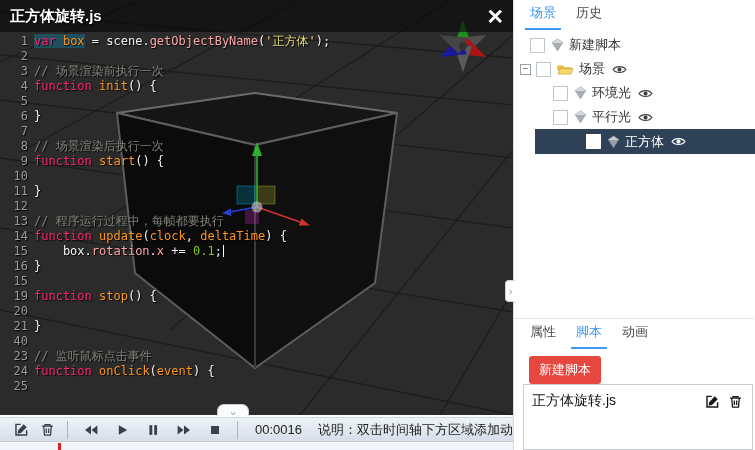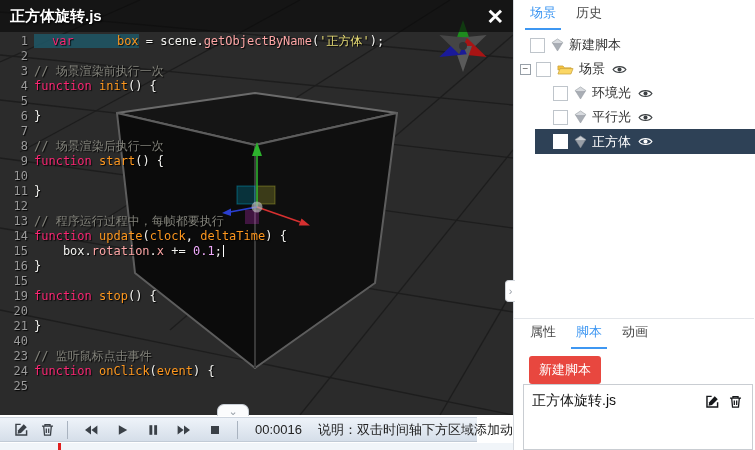"var" .tok.sel { padding-left: 18px -> none }
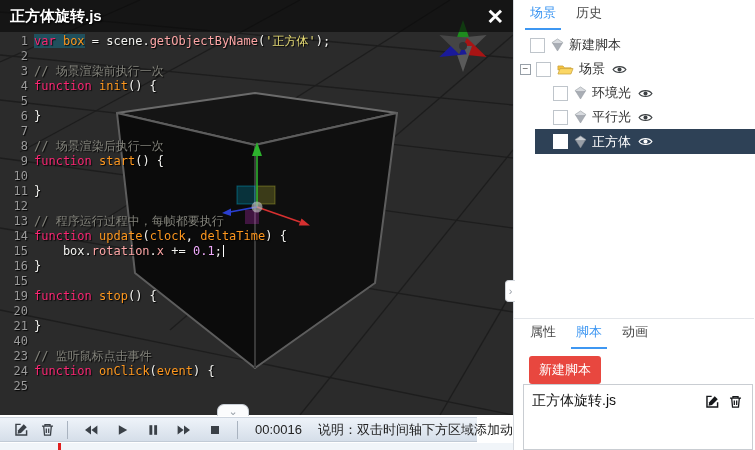"正方体" .trow.sel { padding-left: none -> 33px }
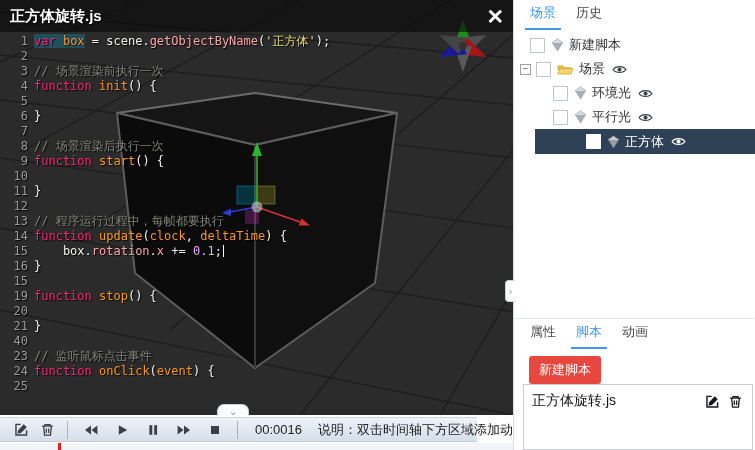"0.1" .tok.nu { color: #f0abfc -> #84cc16 }
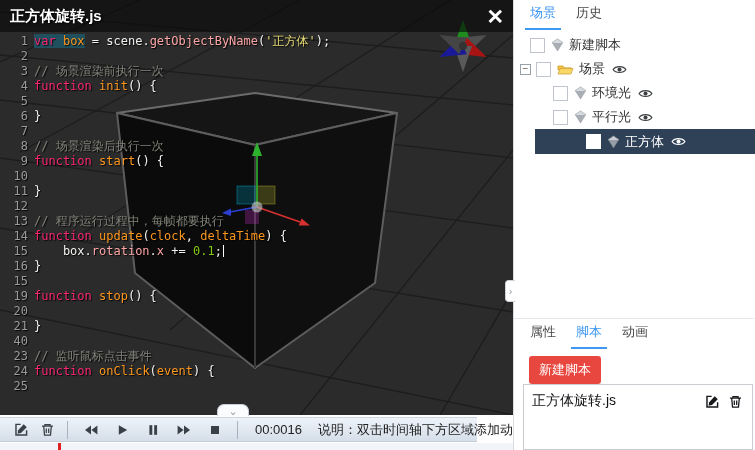"00:0016" .toolbar { width: 477px -> 513px }
